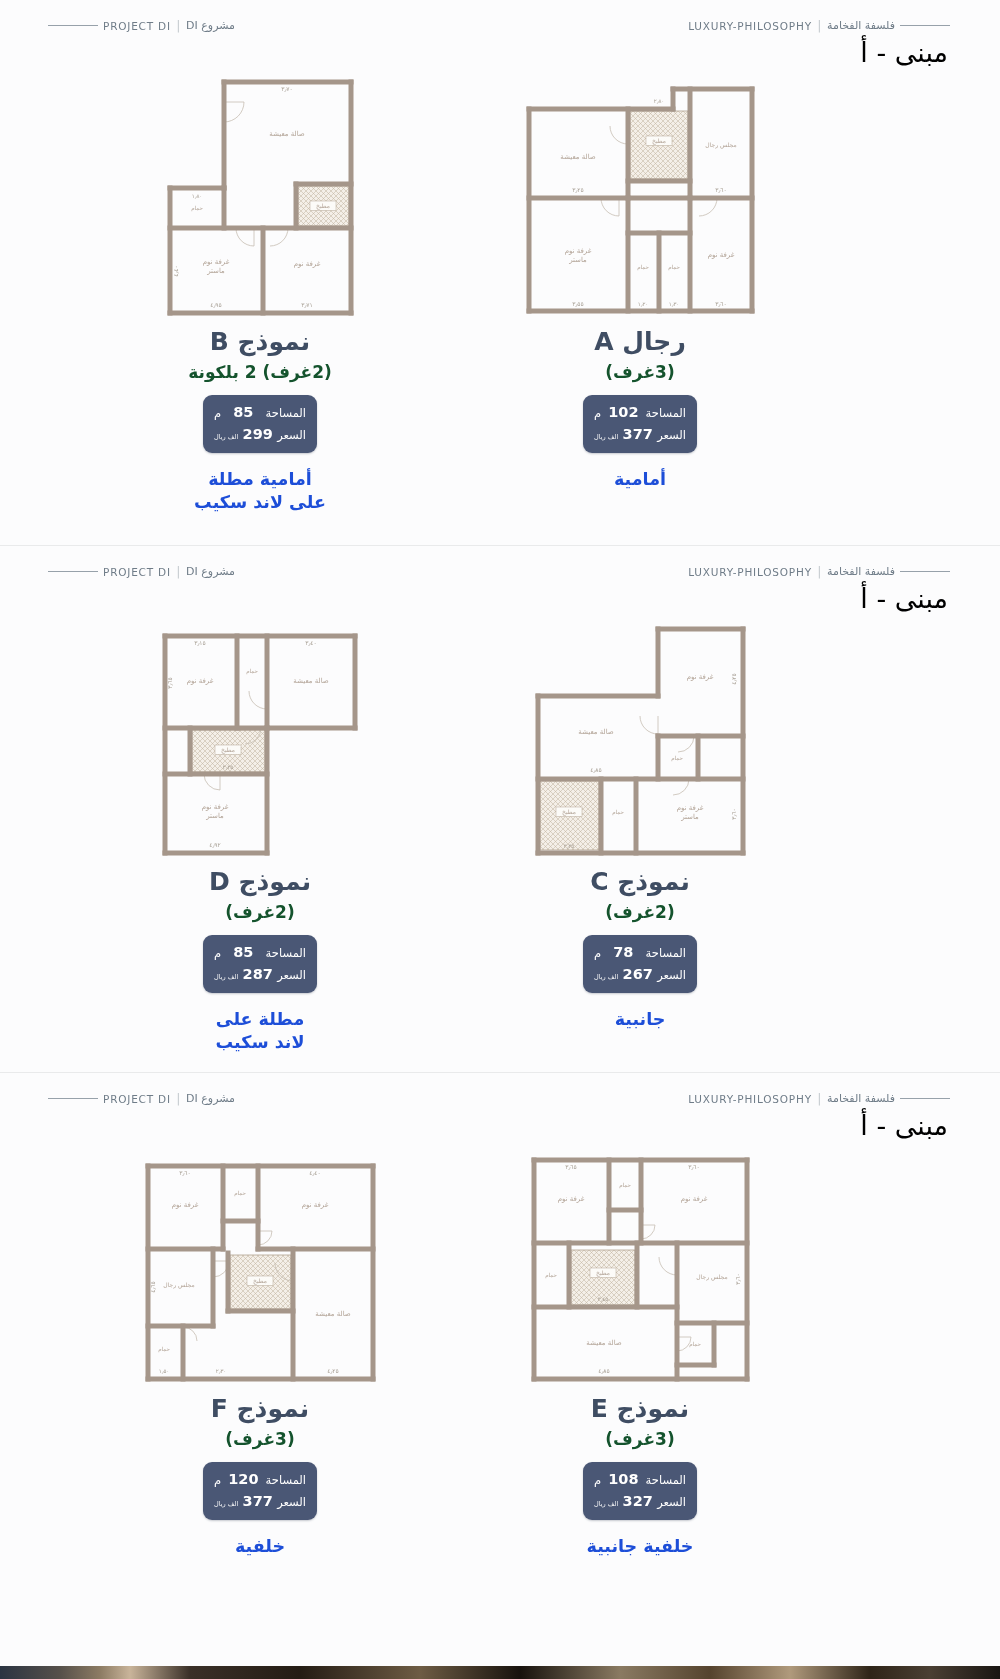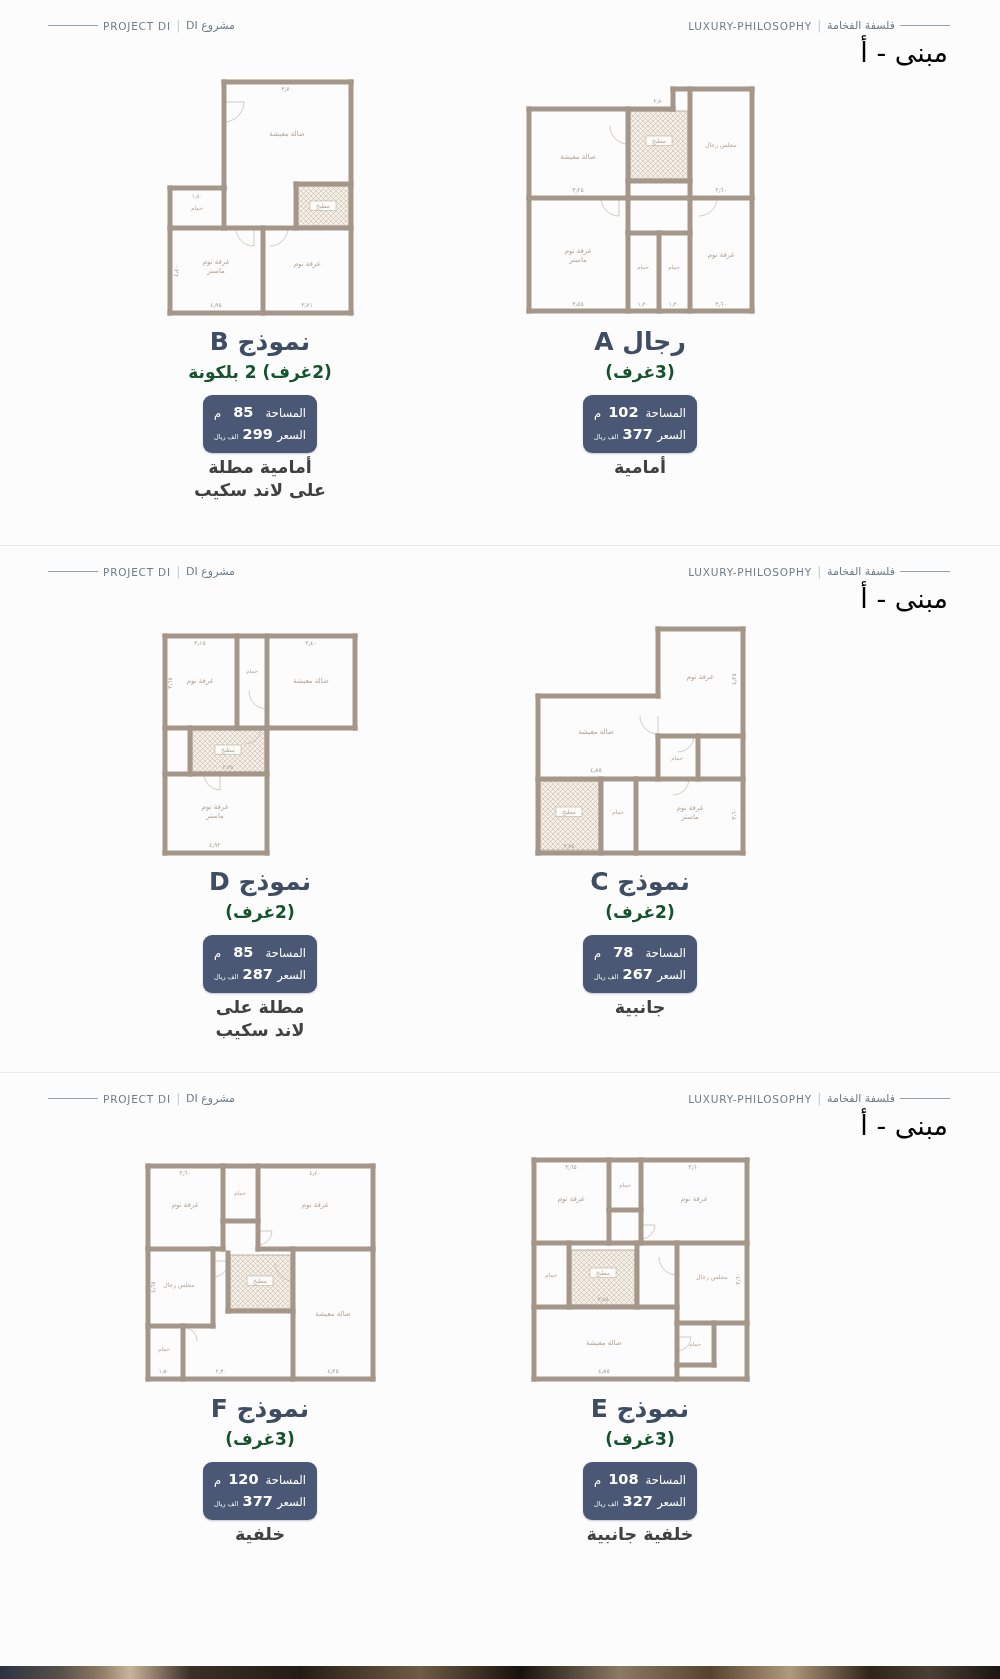"أمامية مطلة" .desc { color: #404040 -> #1d4ed8; margin-top: 3px -> 15px }
